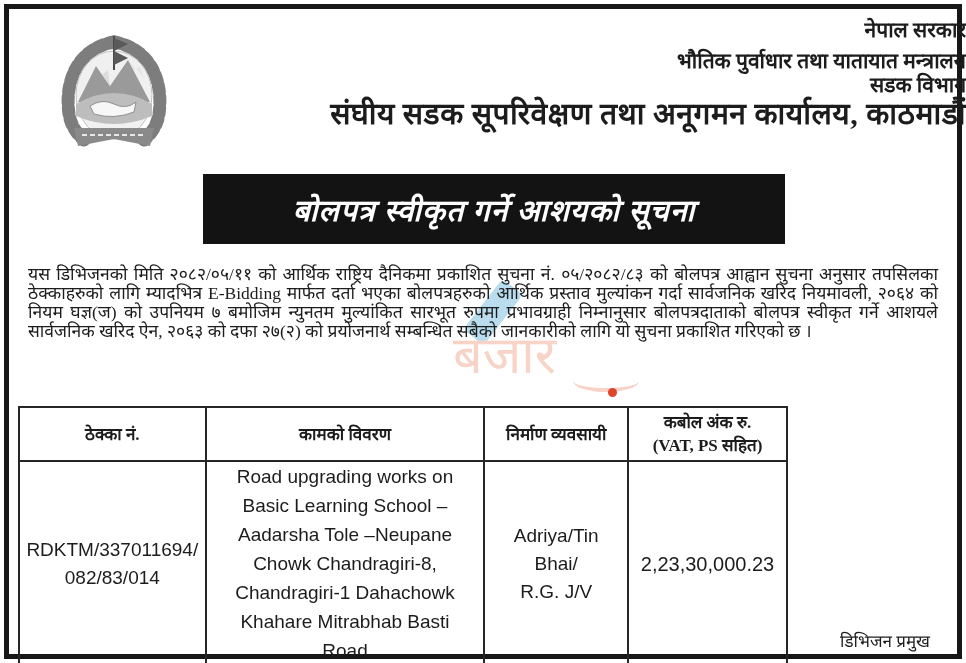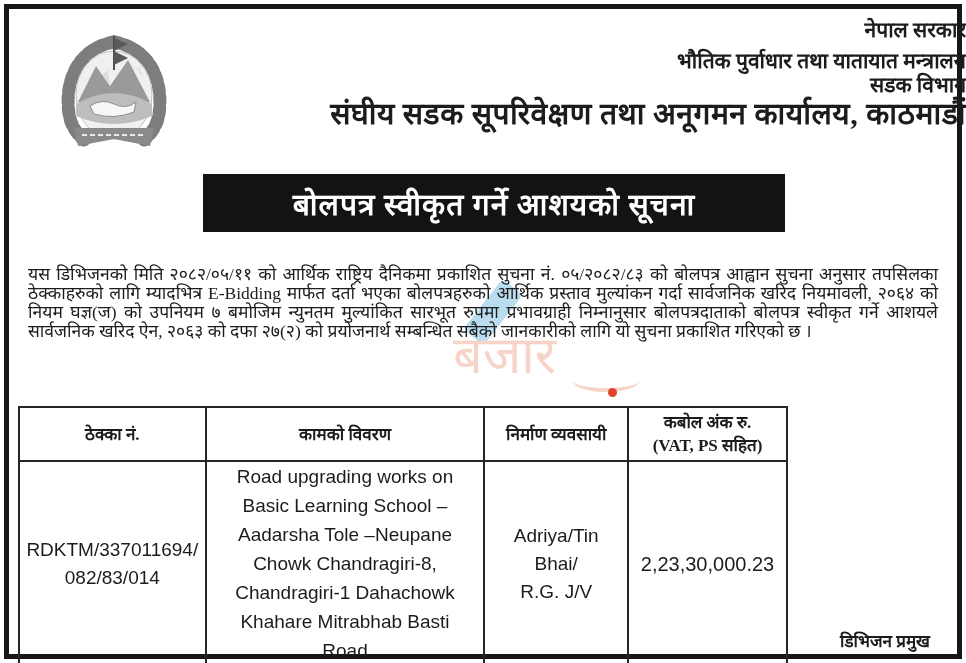"बोलपत्र स्वीकृत गर्ने आशयको सूचना" .banner { font-style: none -> italic; height: 58px -> 70px }
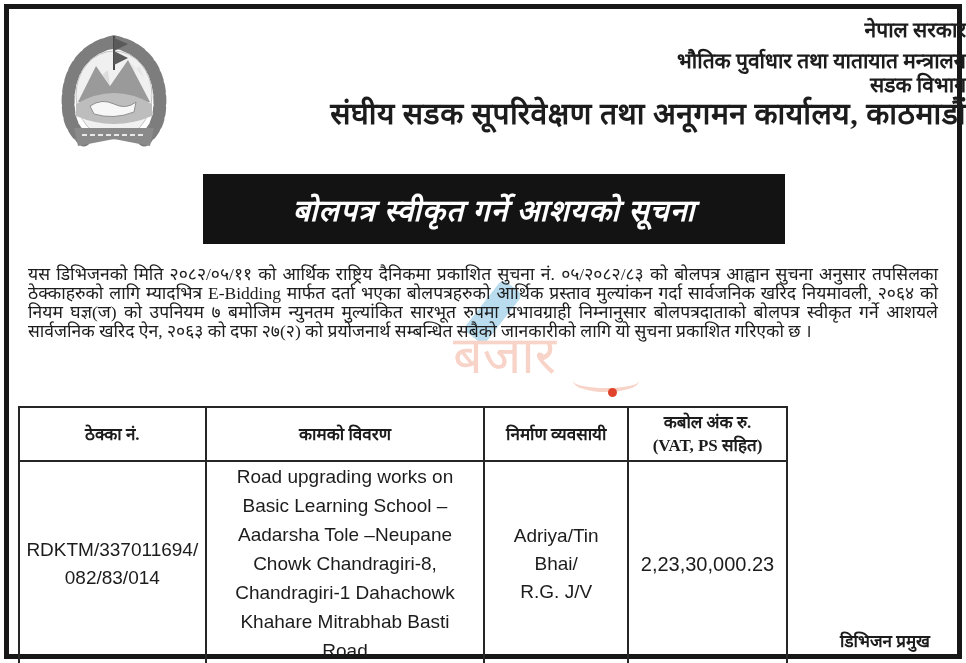"डिभिजन प्रमुख" .signature { font-weight: 700 -> 400 }
